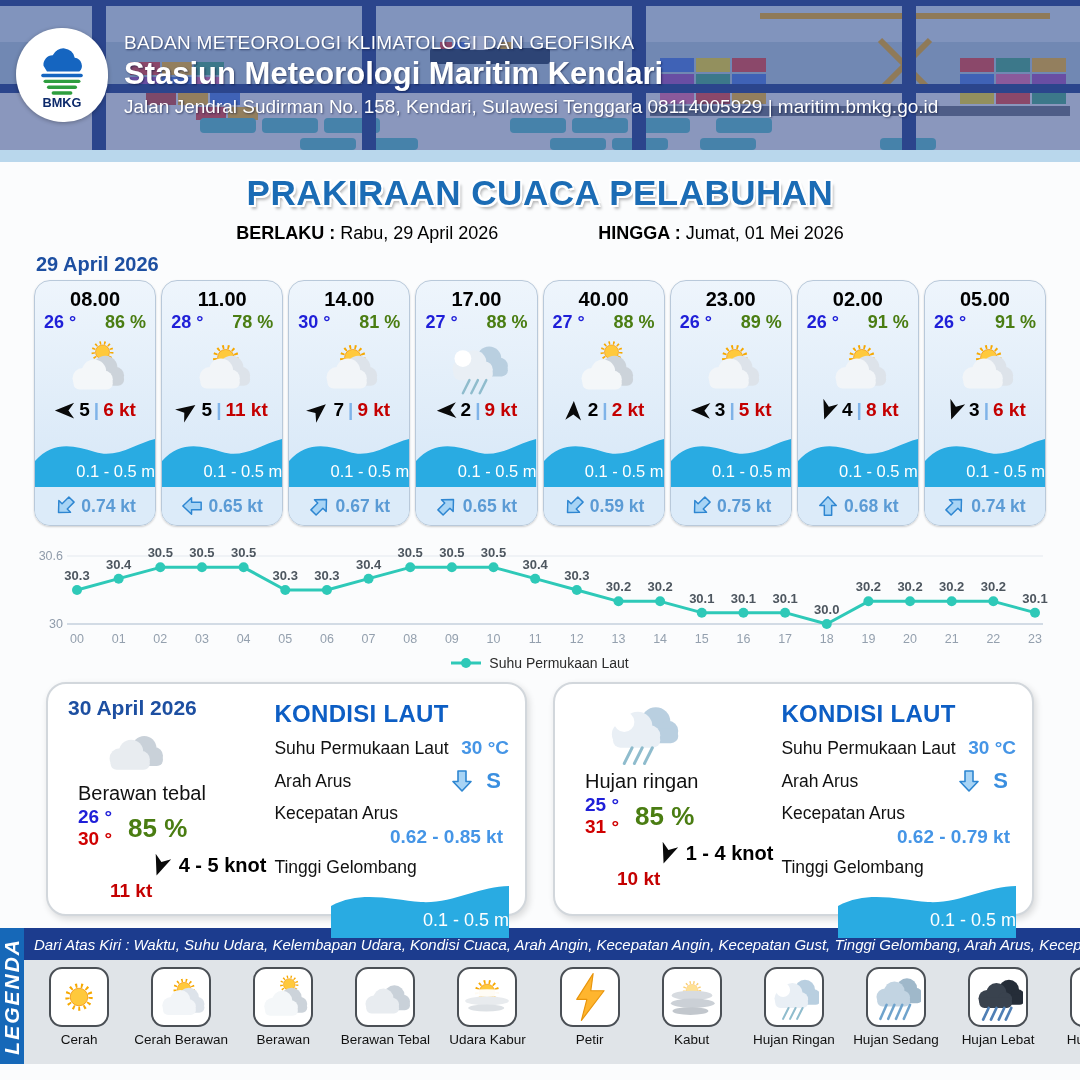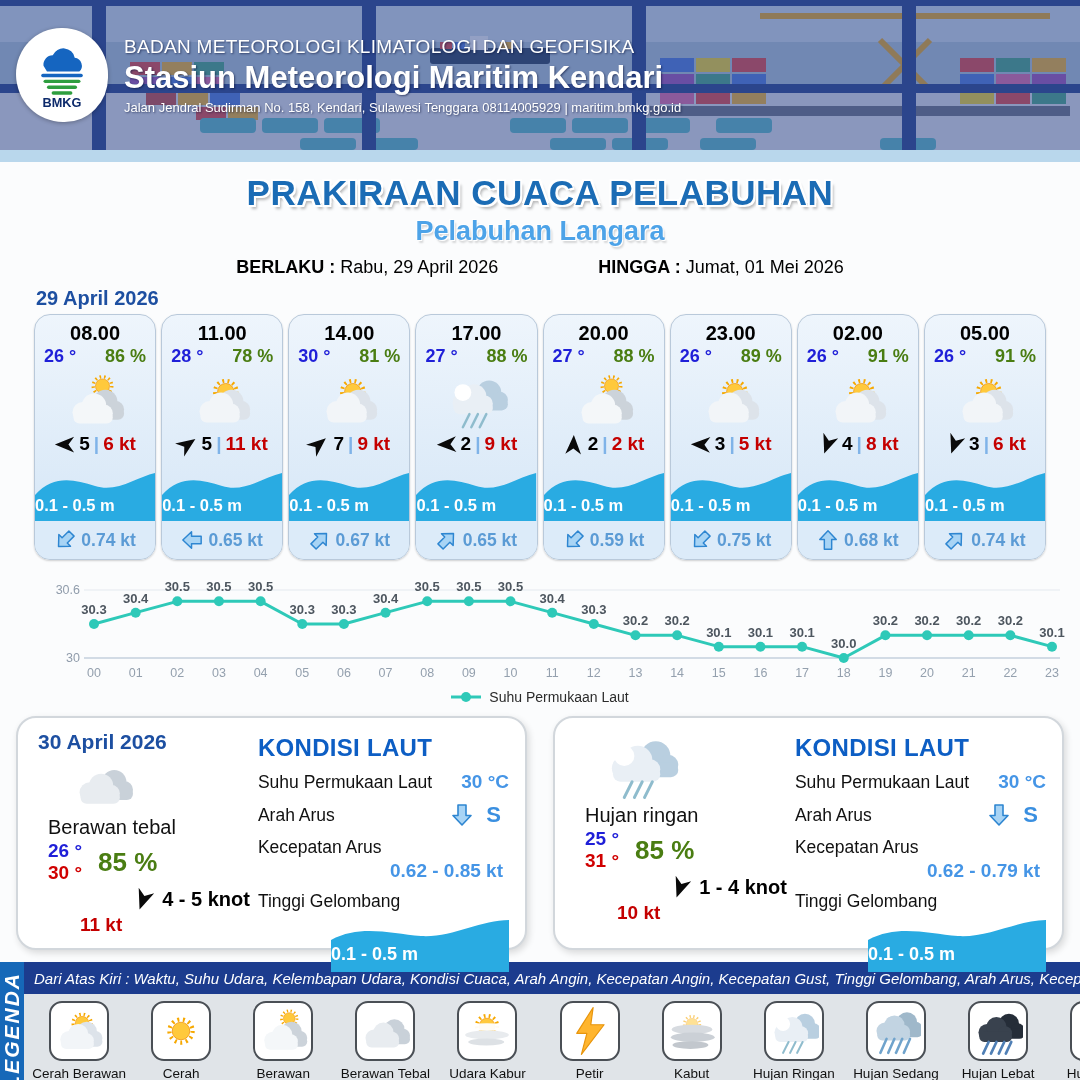"Jalan Jendral Sudirman No. 158," .h-line3 { font-size: 13px -> 19px }
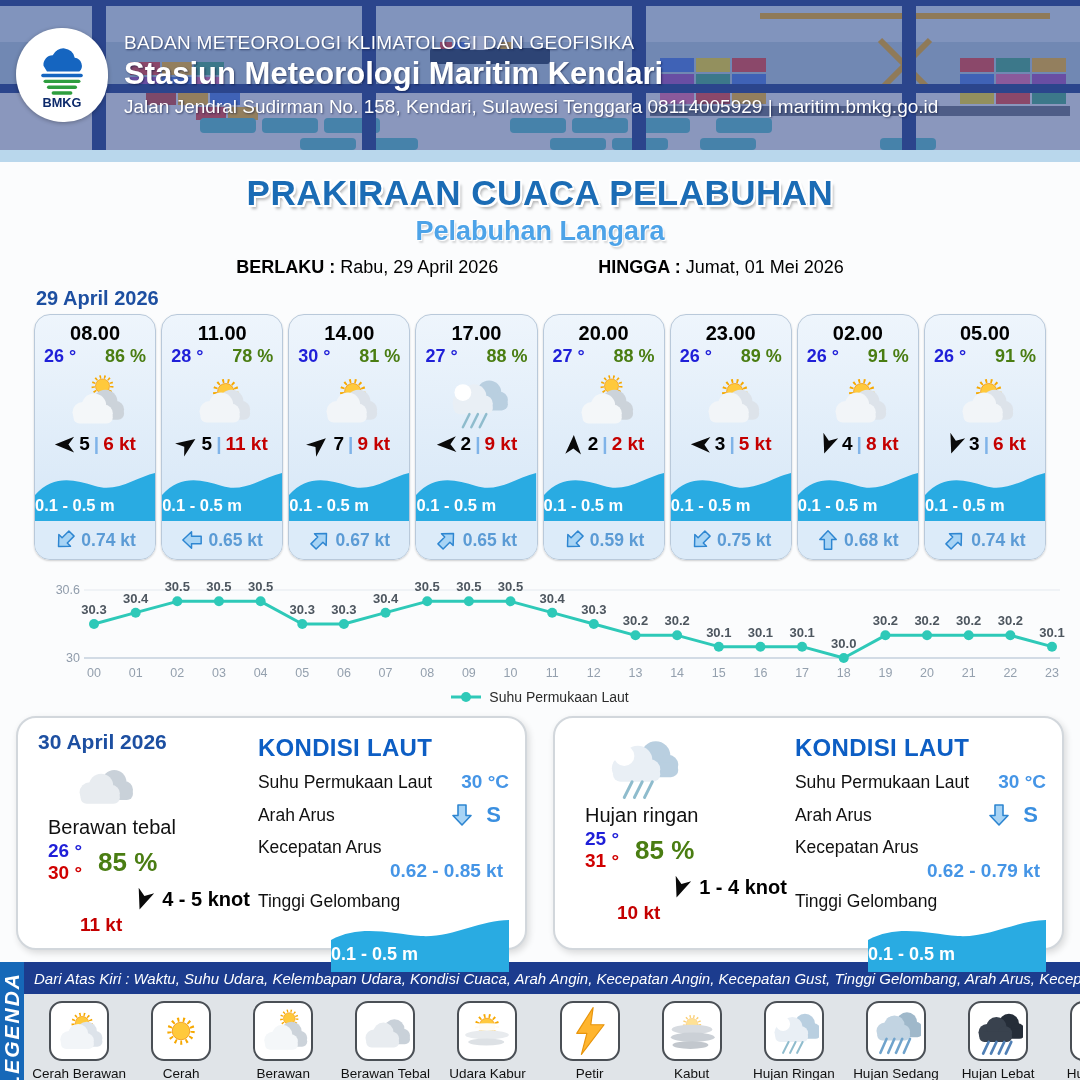"Pelabuhan Langara" div.sub-title { html: <div>Pelabuhan Langara</div> -> none }
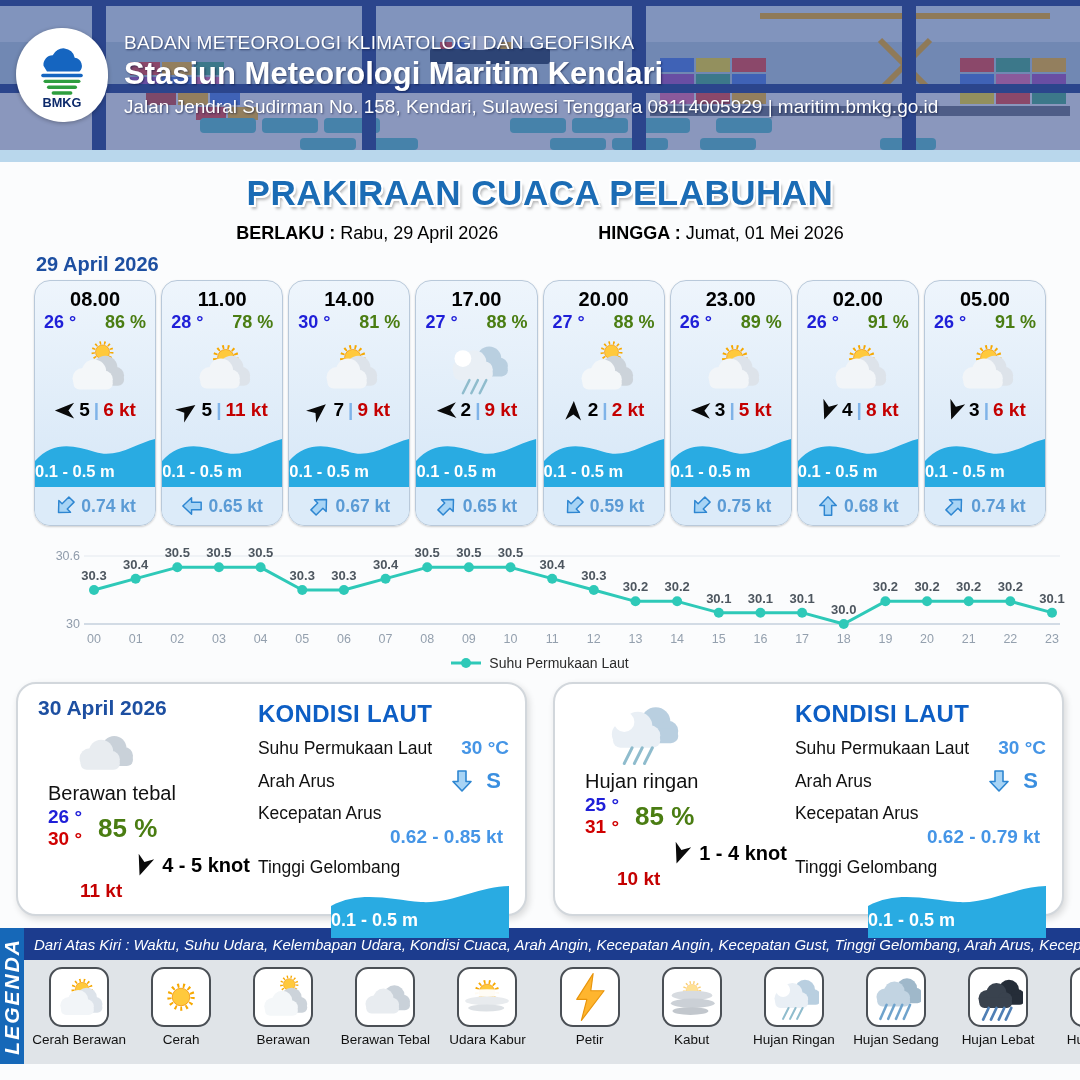"20.00" div.time { text: 20.00 -> 40.00 }
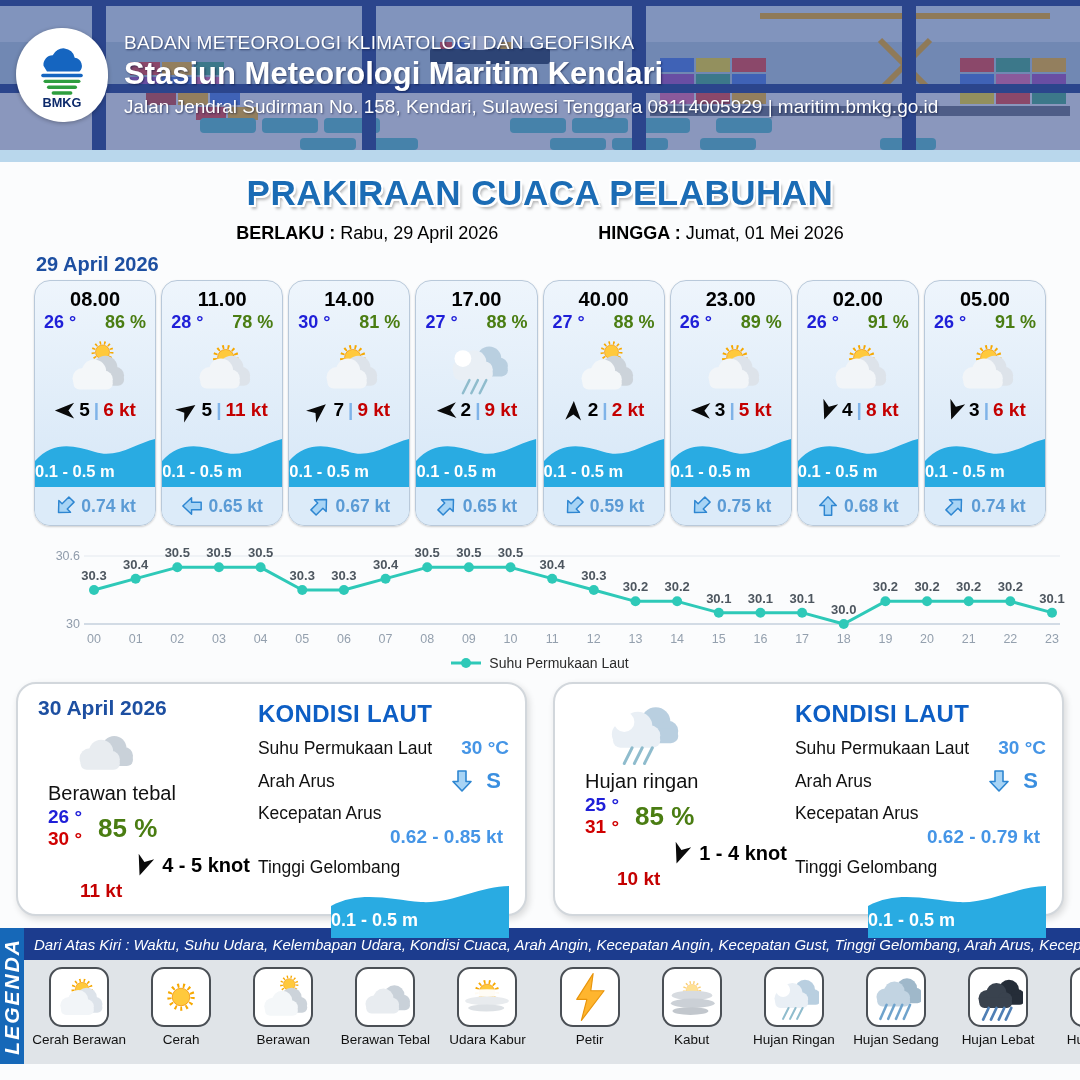"0.1 - 0.5 m" .wave-text { font-weight: bold -> normal; text-align: left -> right }
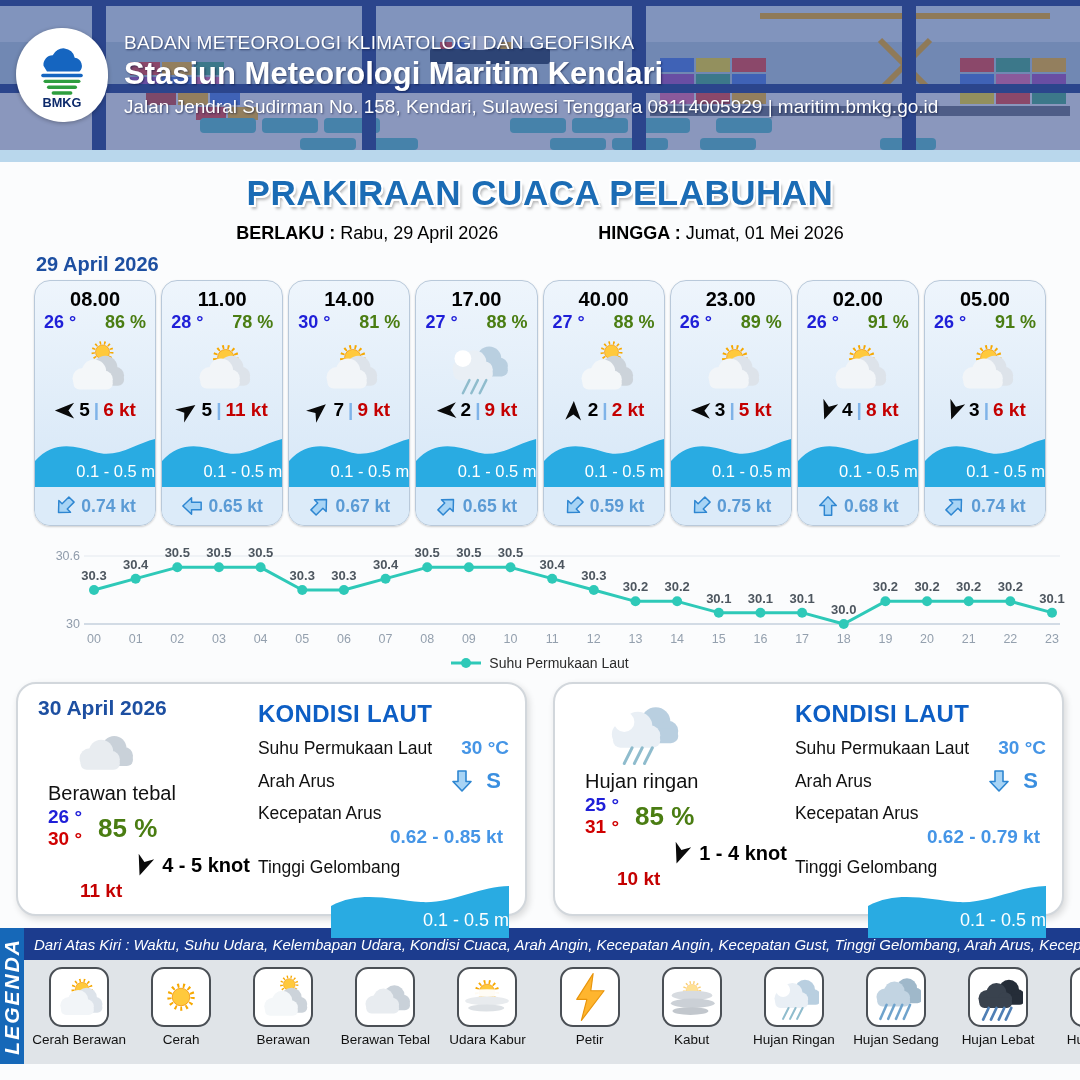"30.6" .chart-section { padding: 6px 46px 0 -> 6px 29px 0 }
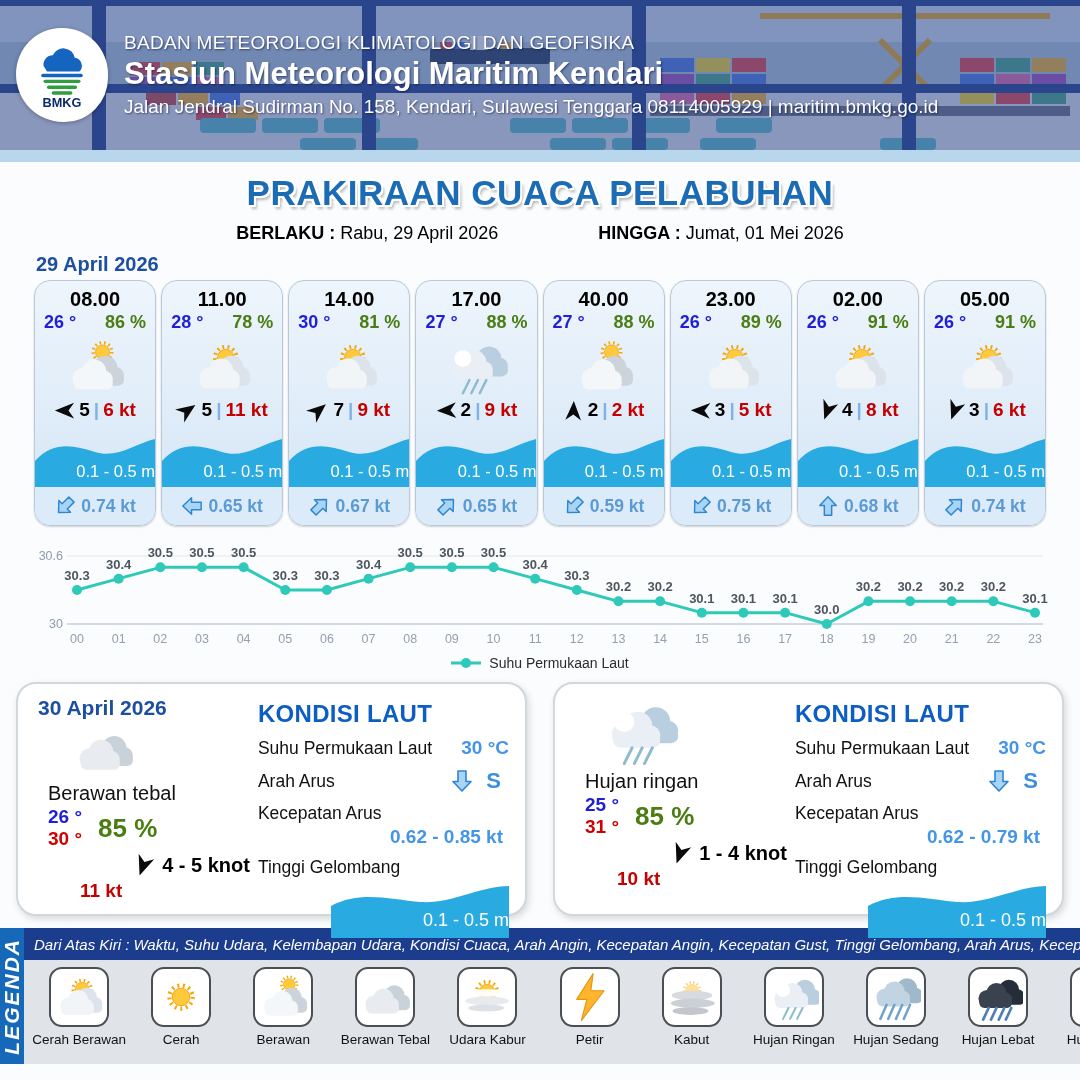"30 April 2026" .panels { padding: 8px 16px 0 -> 8px 46px 0 }
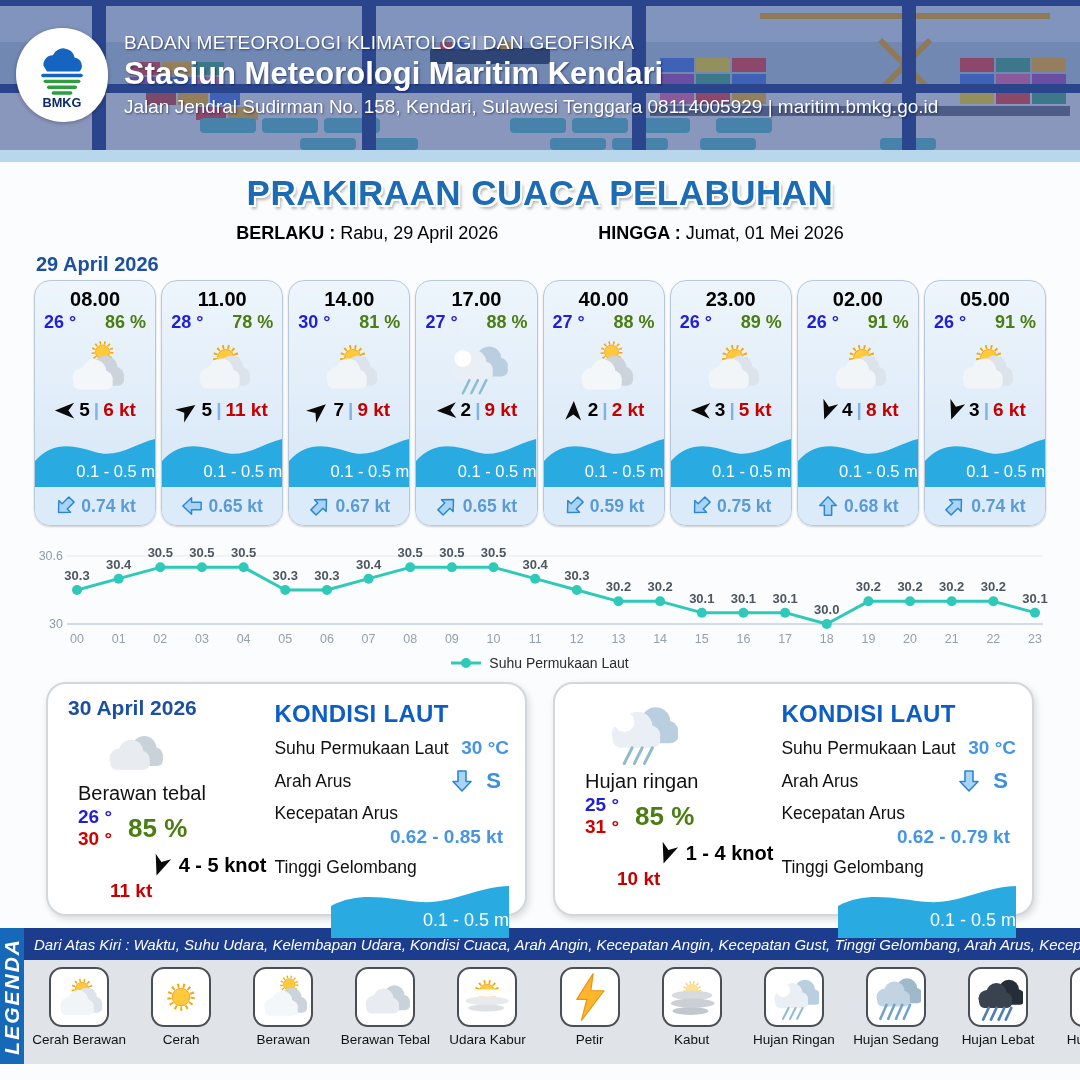"Cerah Berawan" div.legend-item { order: before "Cerah" -> after "Cerah" }
